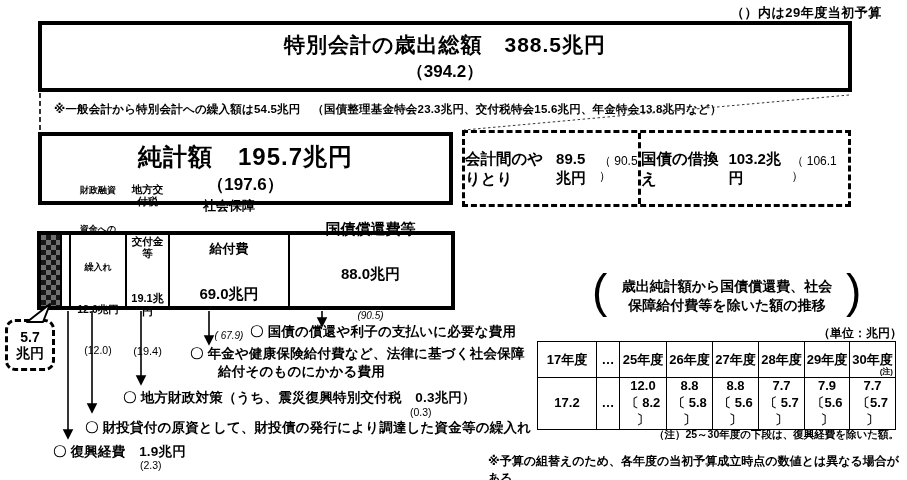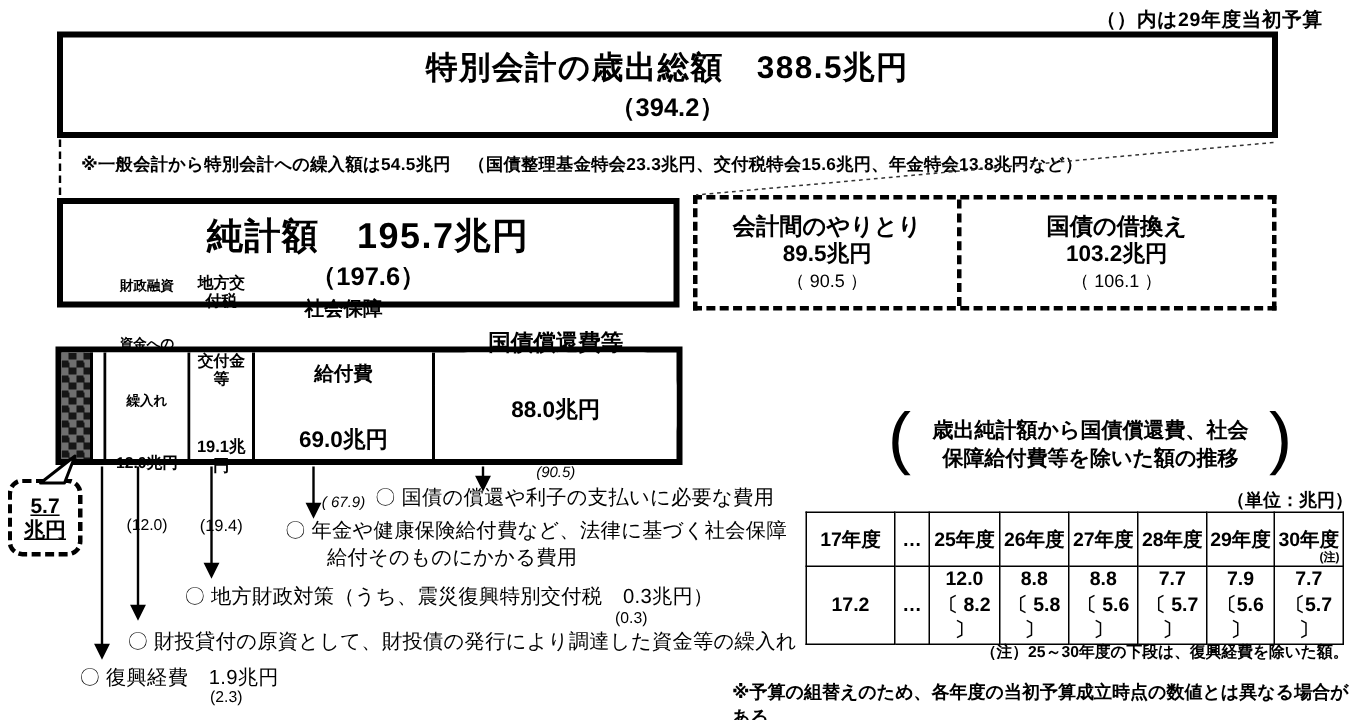"会計間のやりとり" .dashed-cell { flex-direction: column -> row }
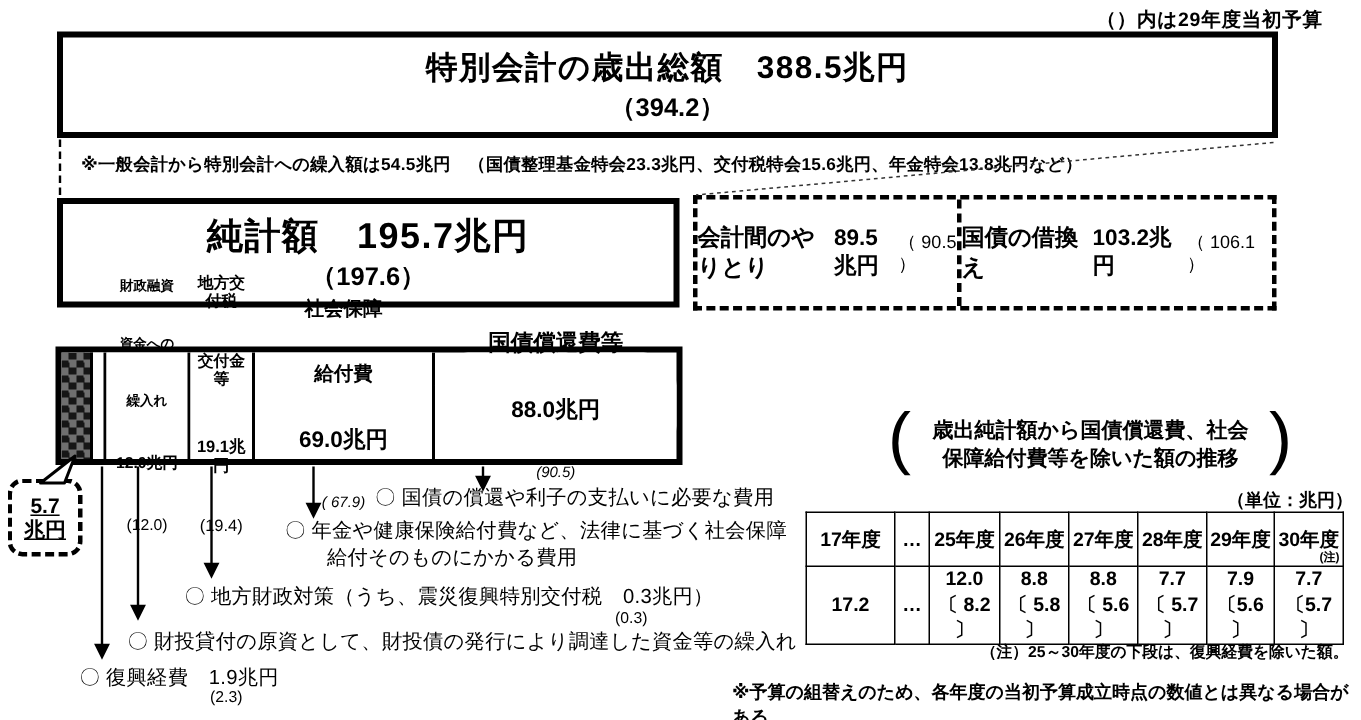"5.7" .callout { text-decoration: underline -> none }
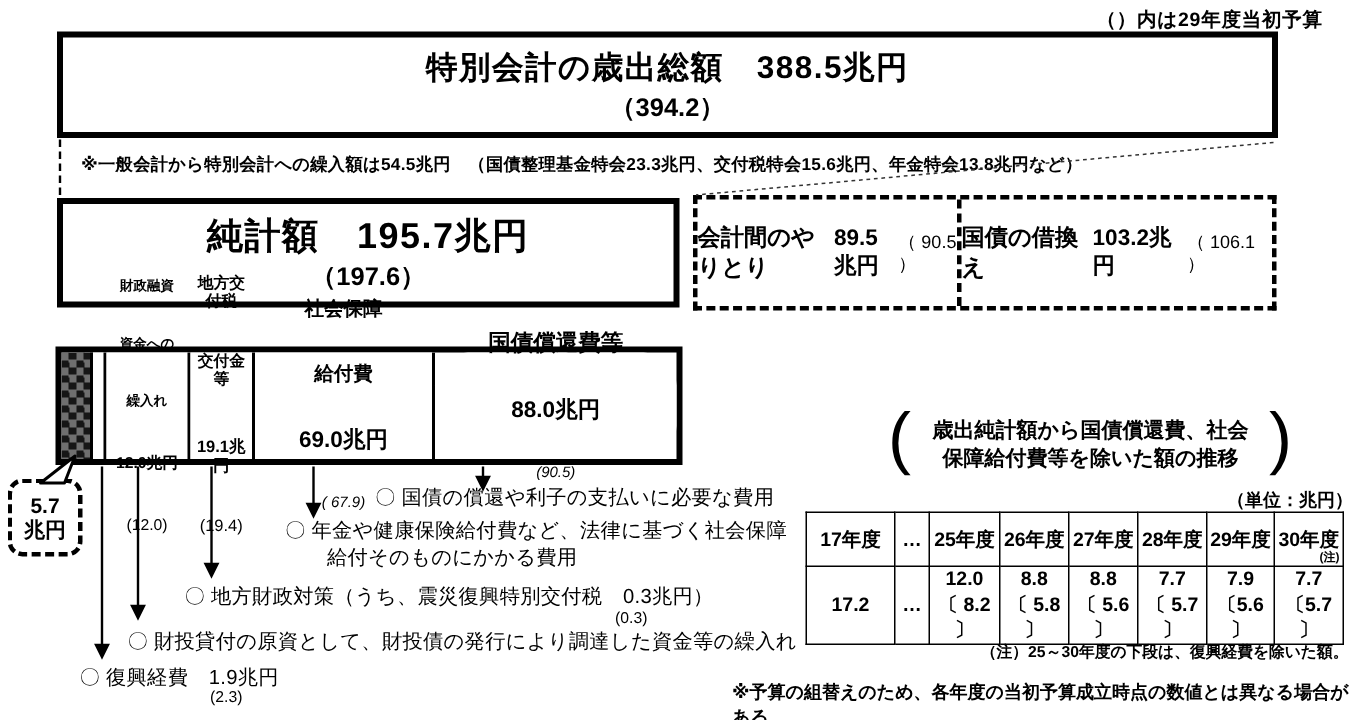"〇 国債の償還や利子の支払いに必要な費用" .bullet { font-weight: 400 -> 700 }
